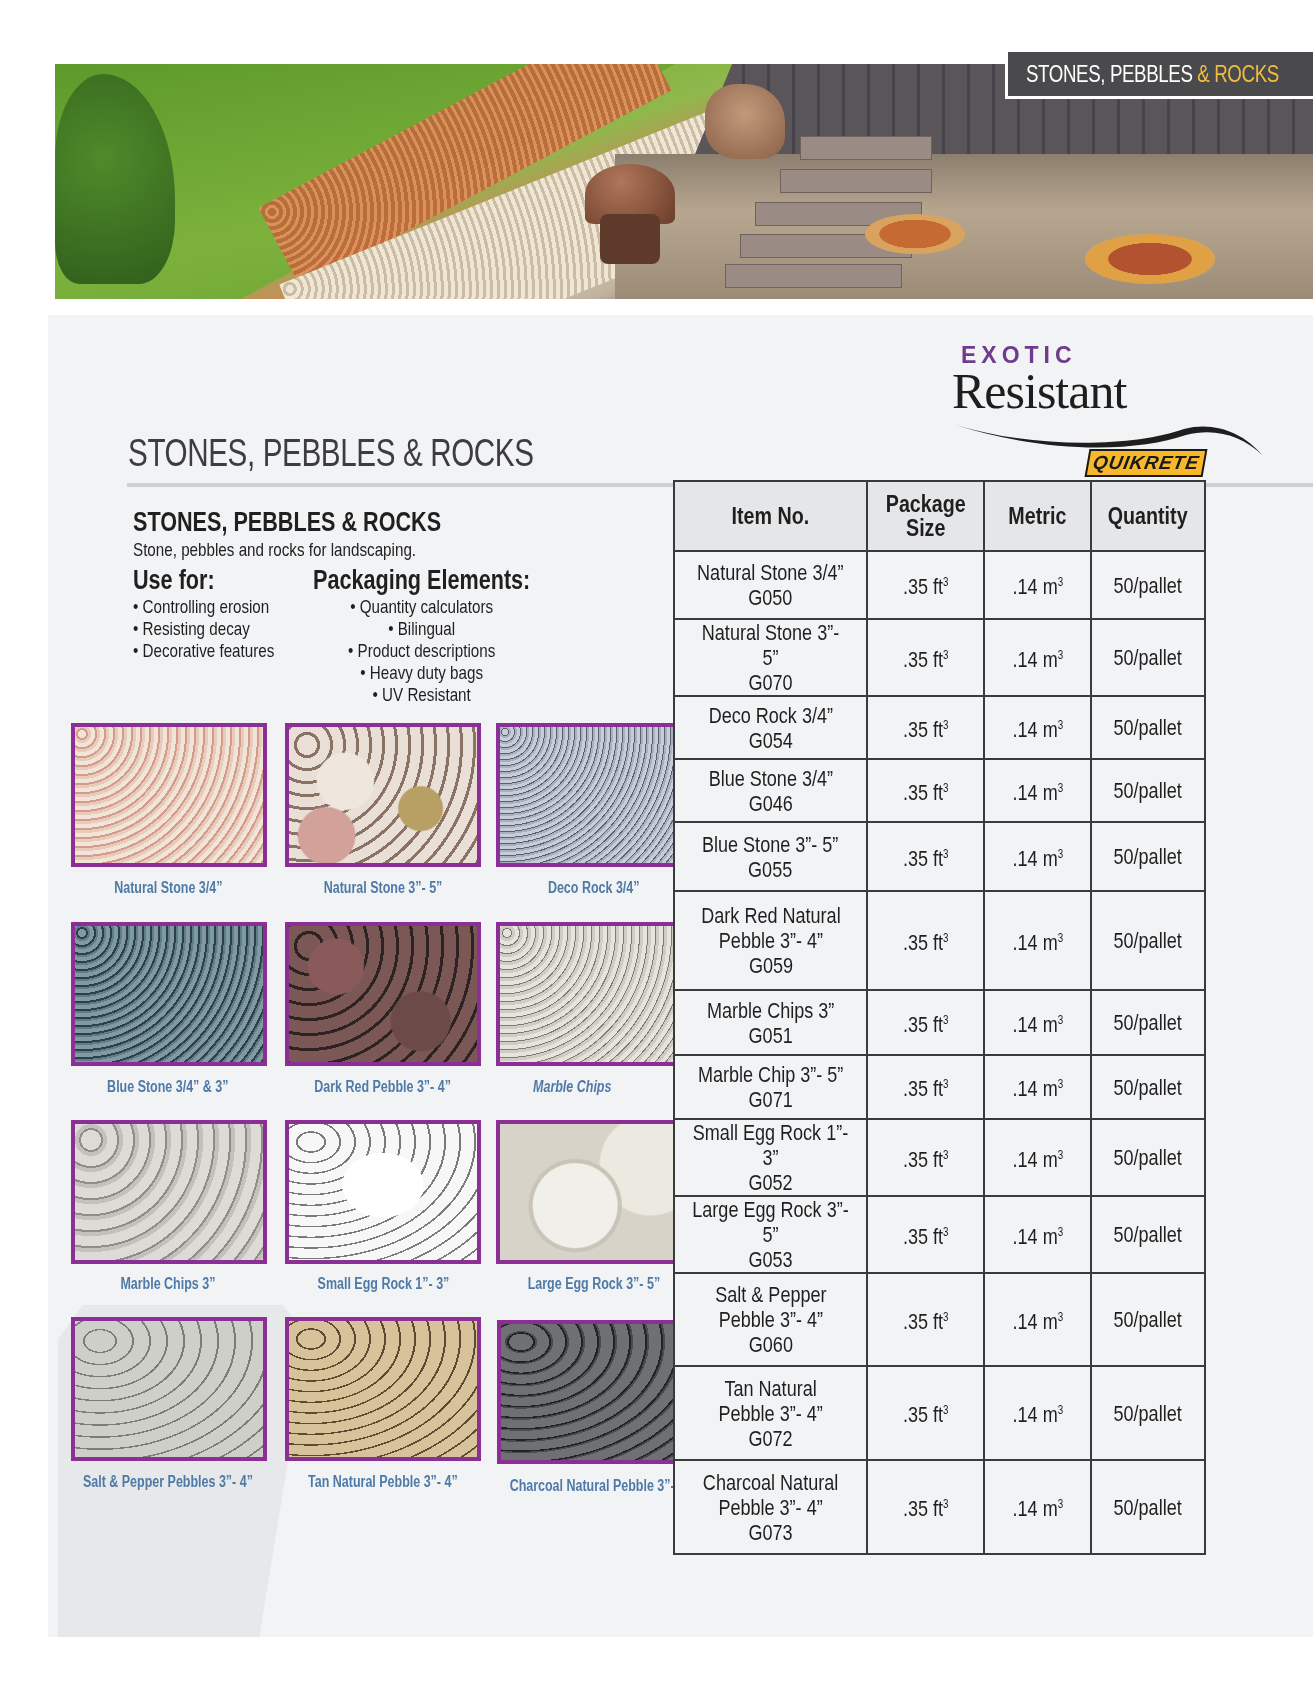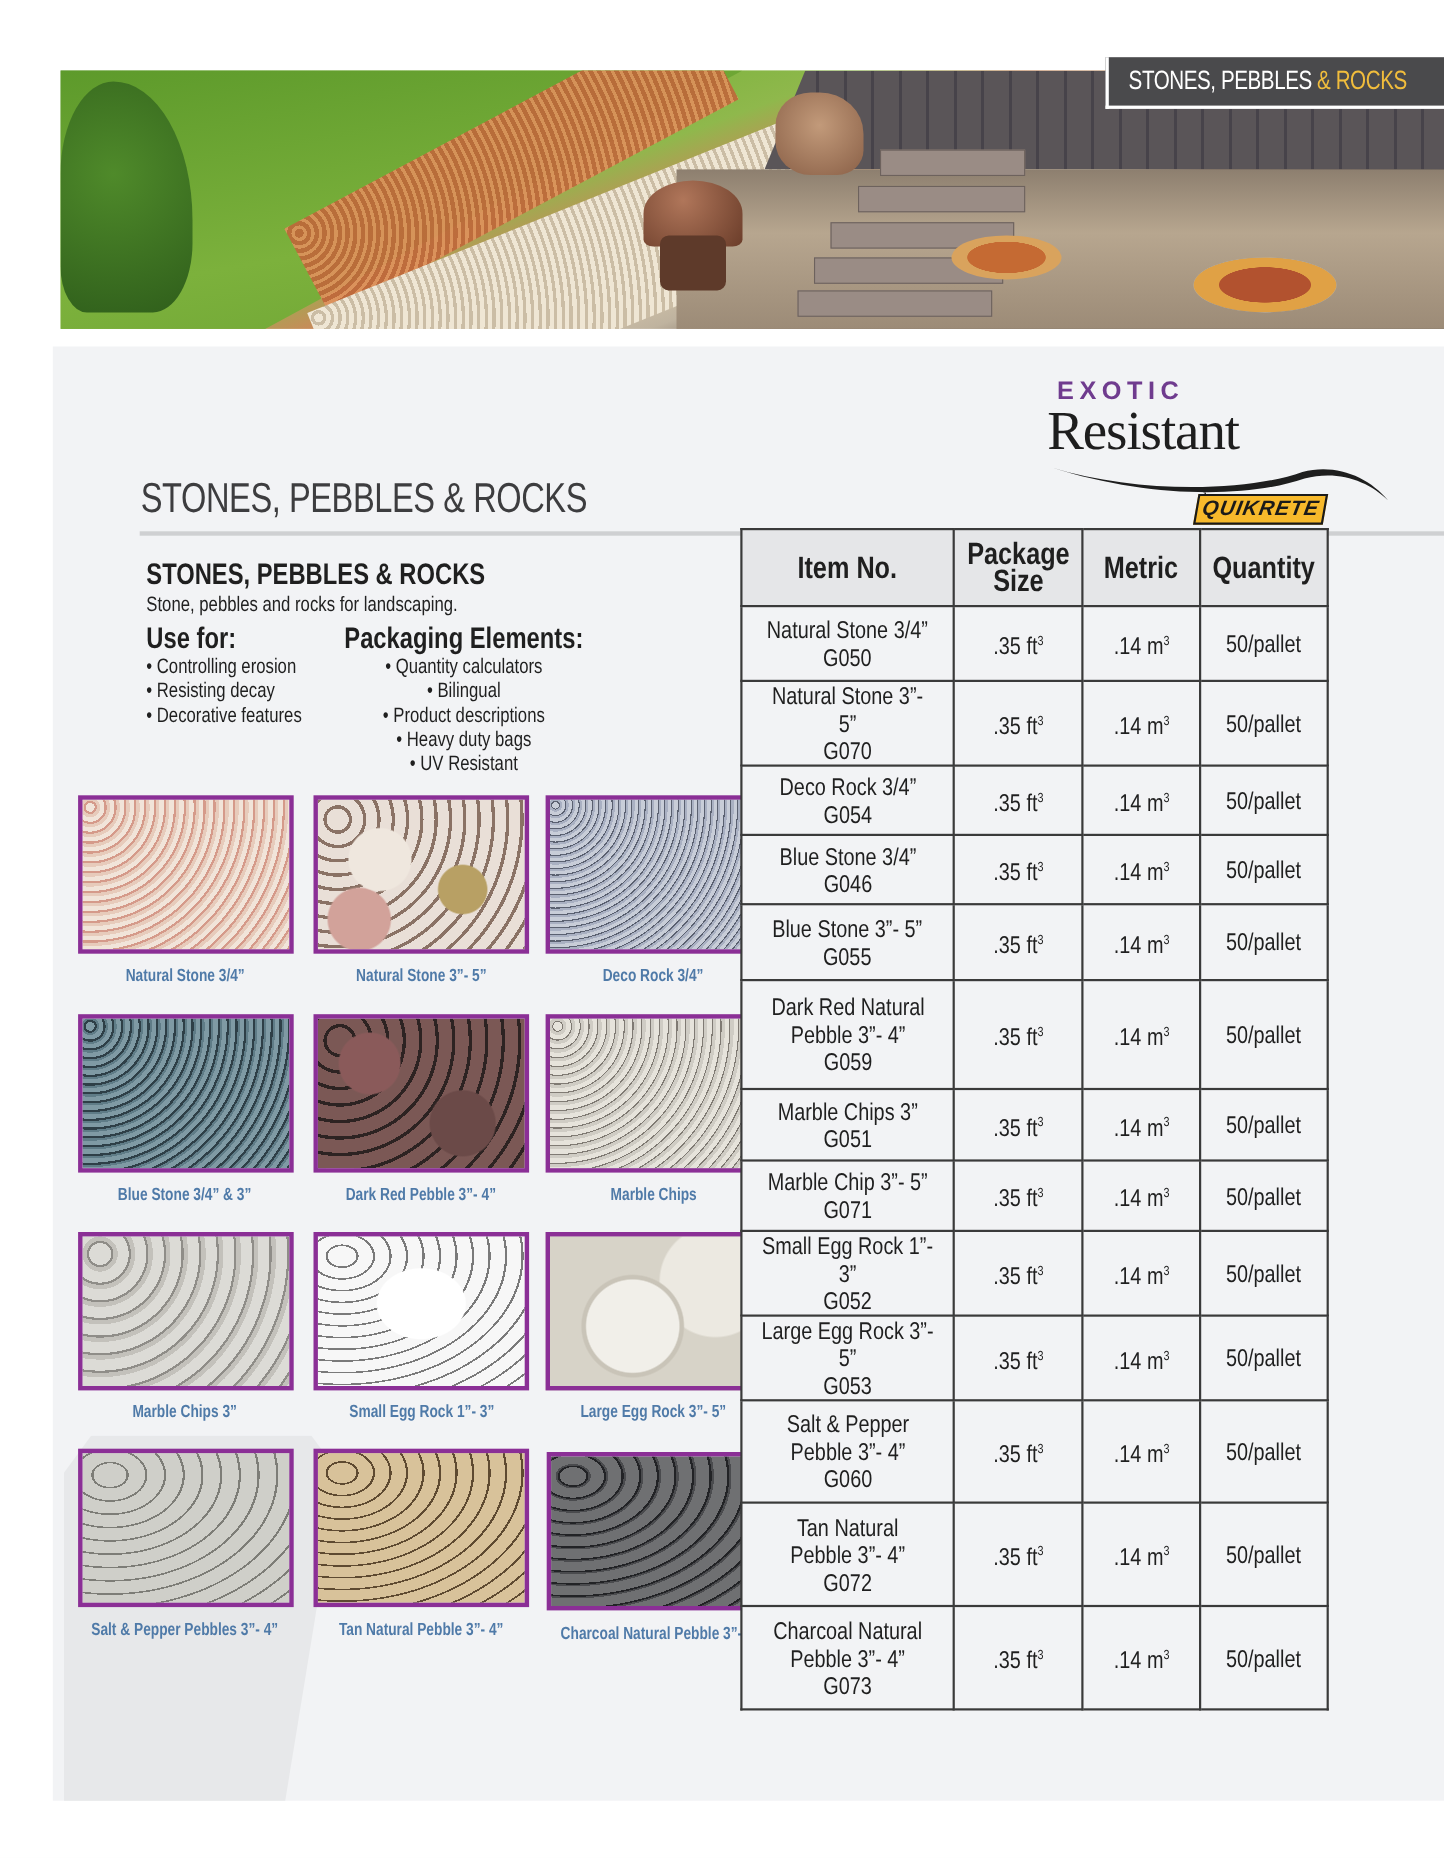"Item No." .spec-table th { font-size: 28px -> 24px }
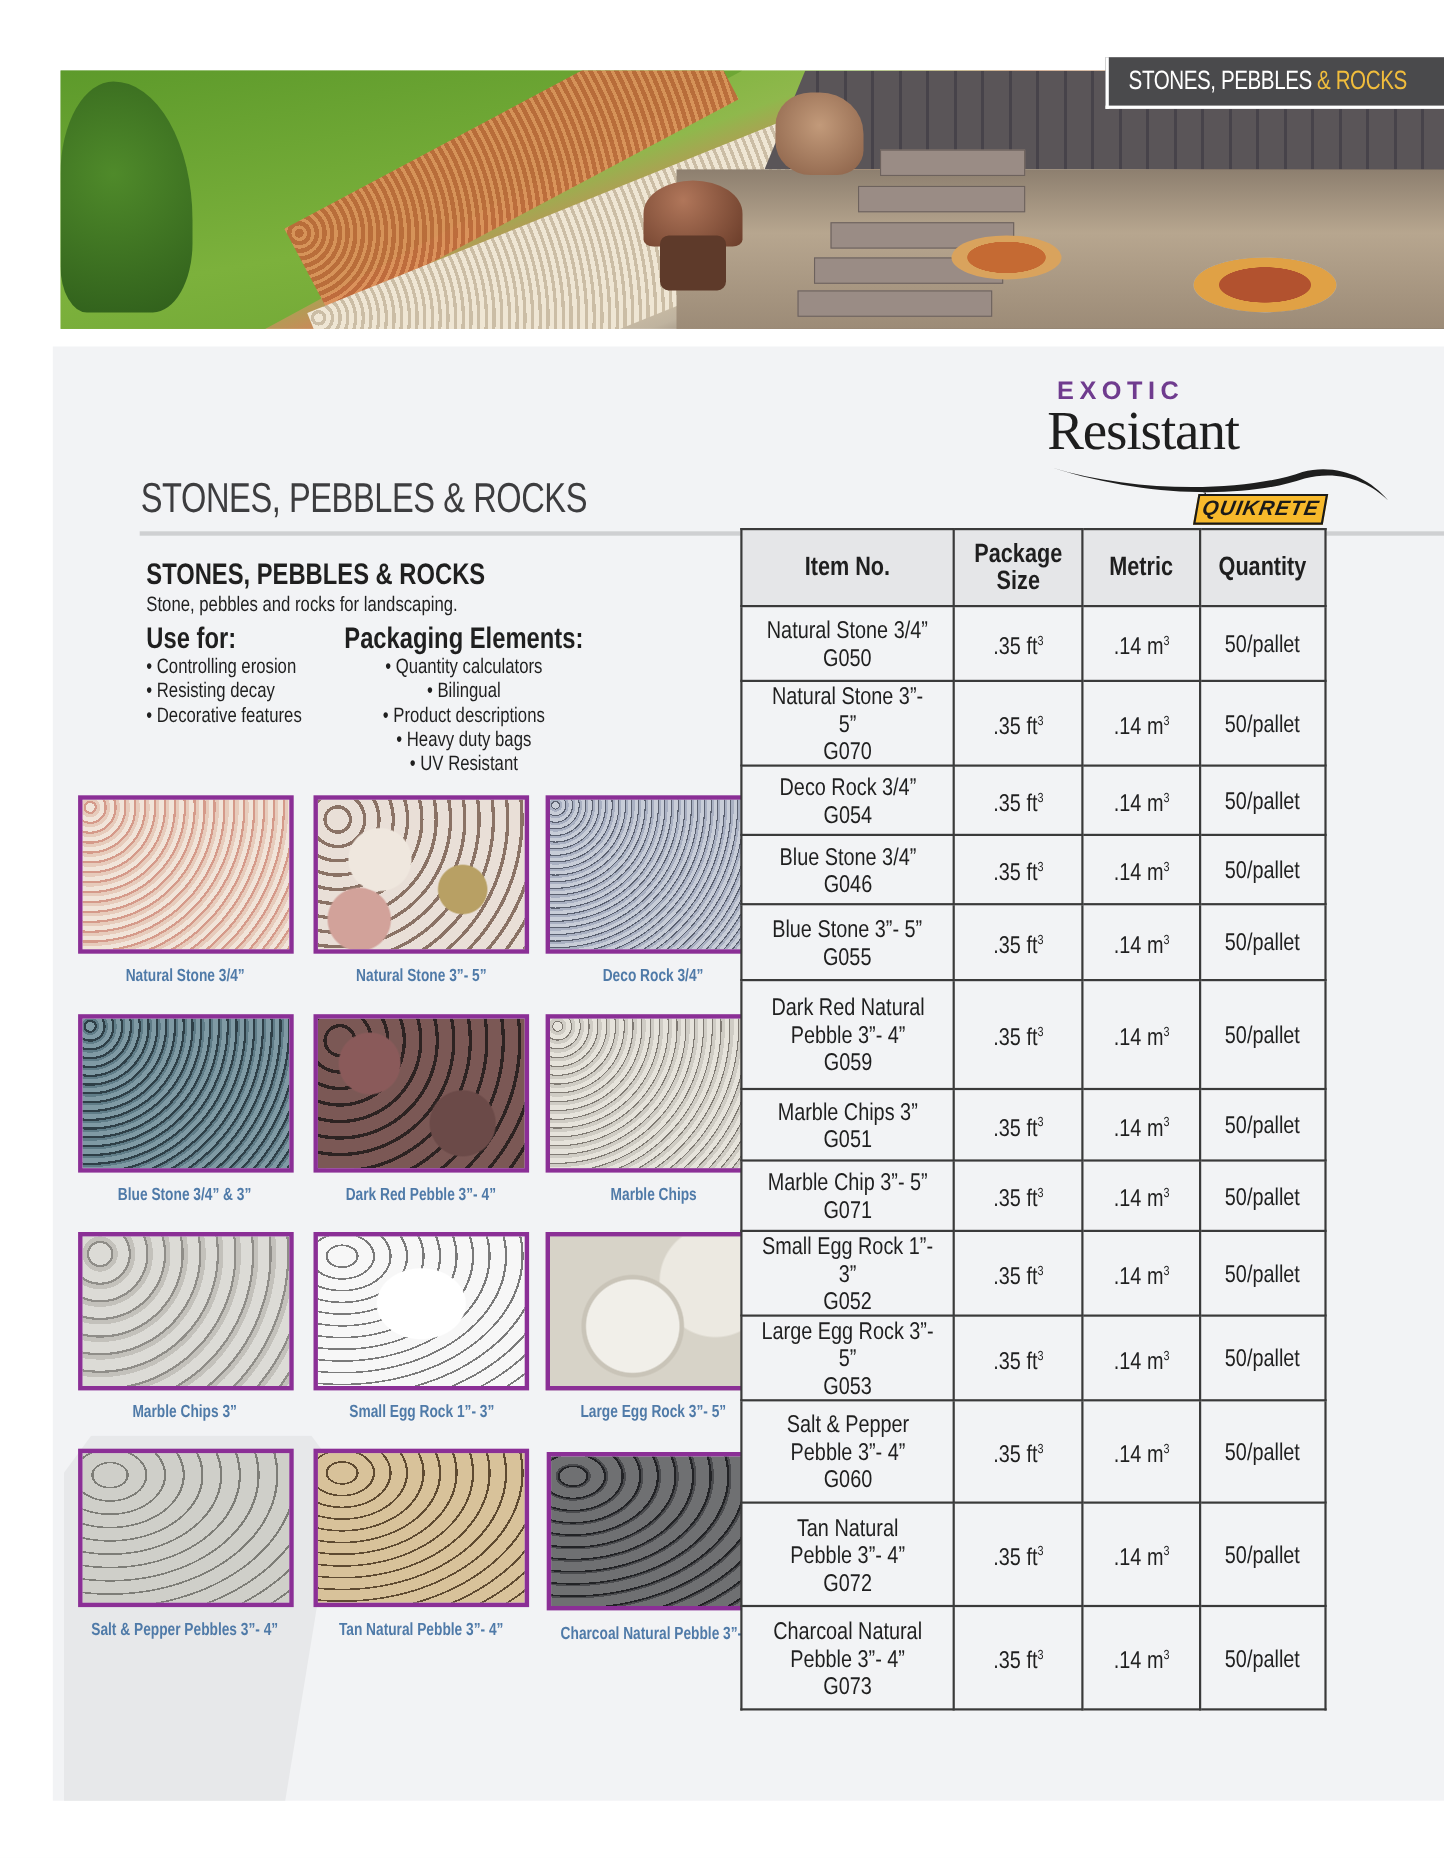"Marble Chips" div.caption { font-style: none -> italic; left: 431px -> 409px }
